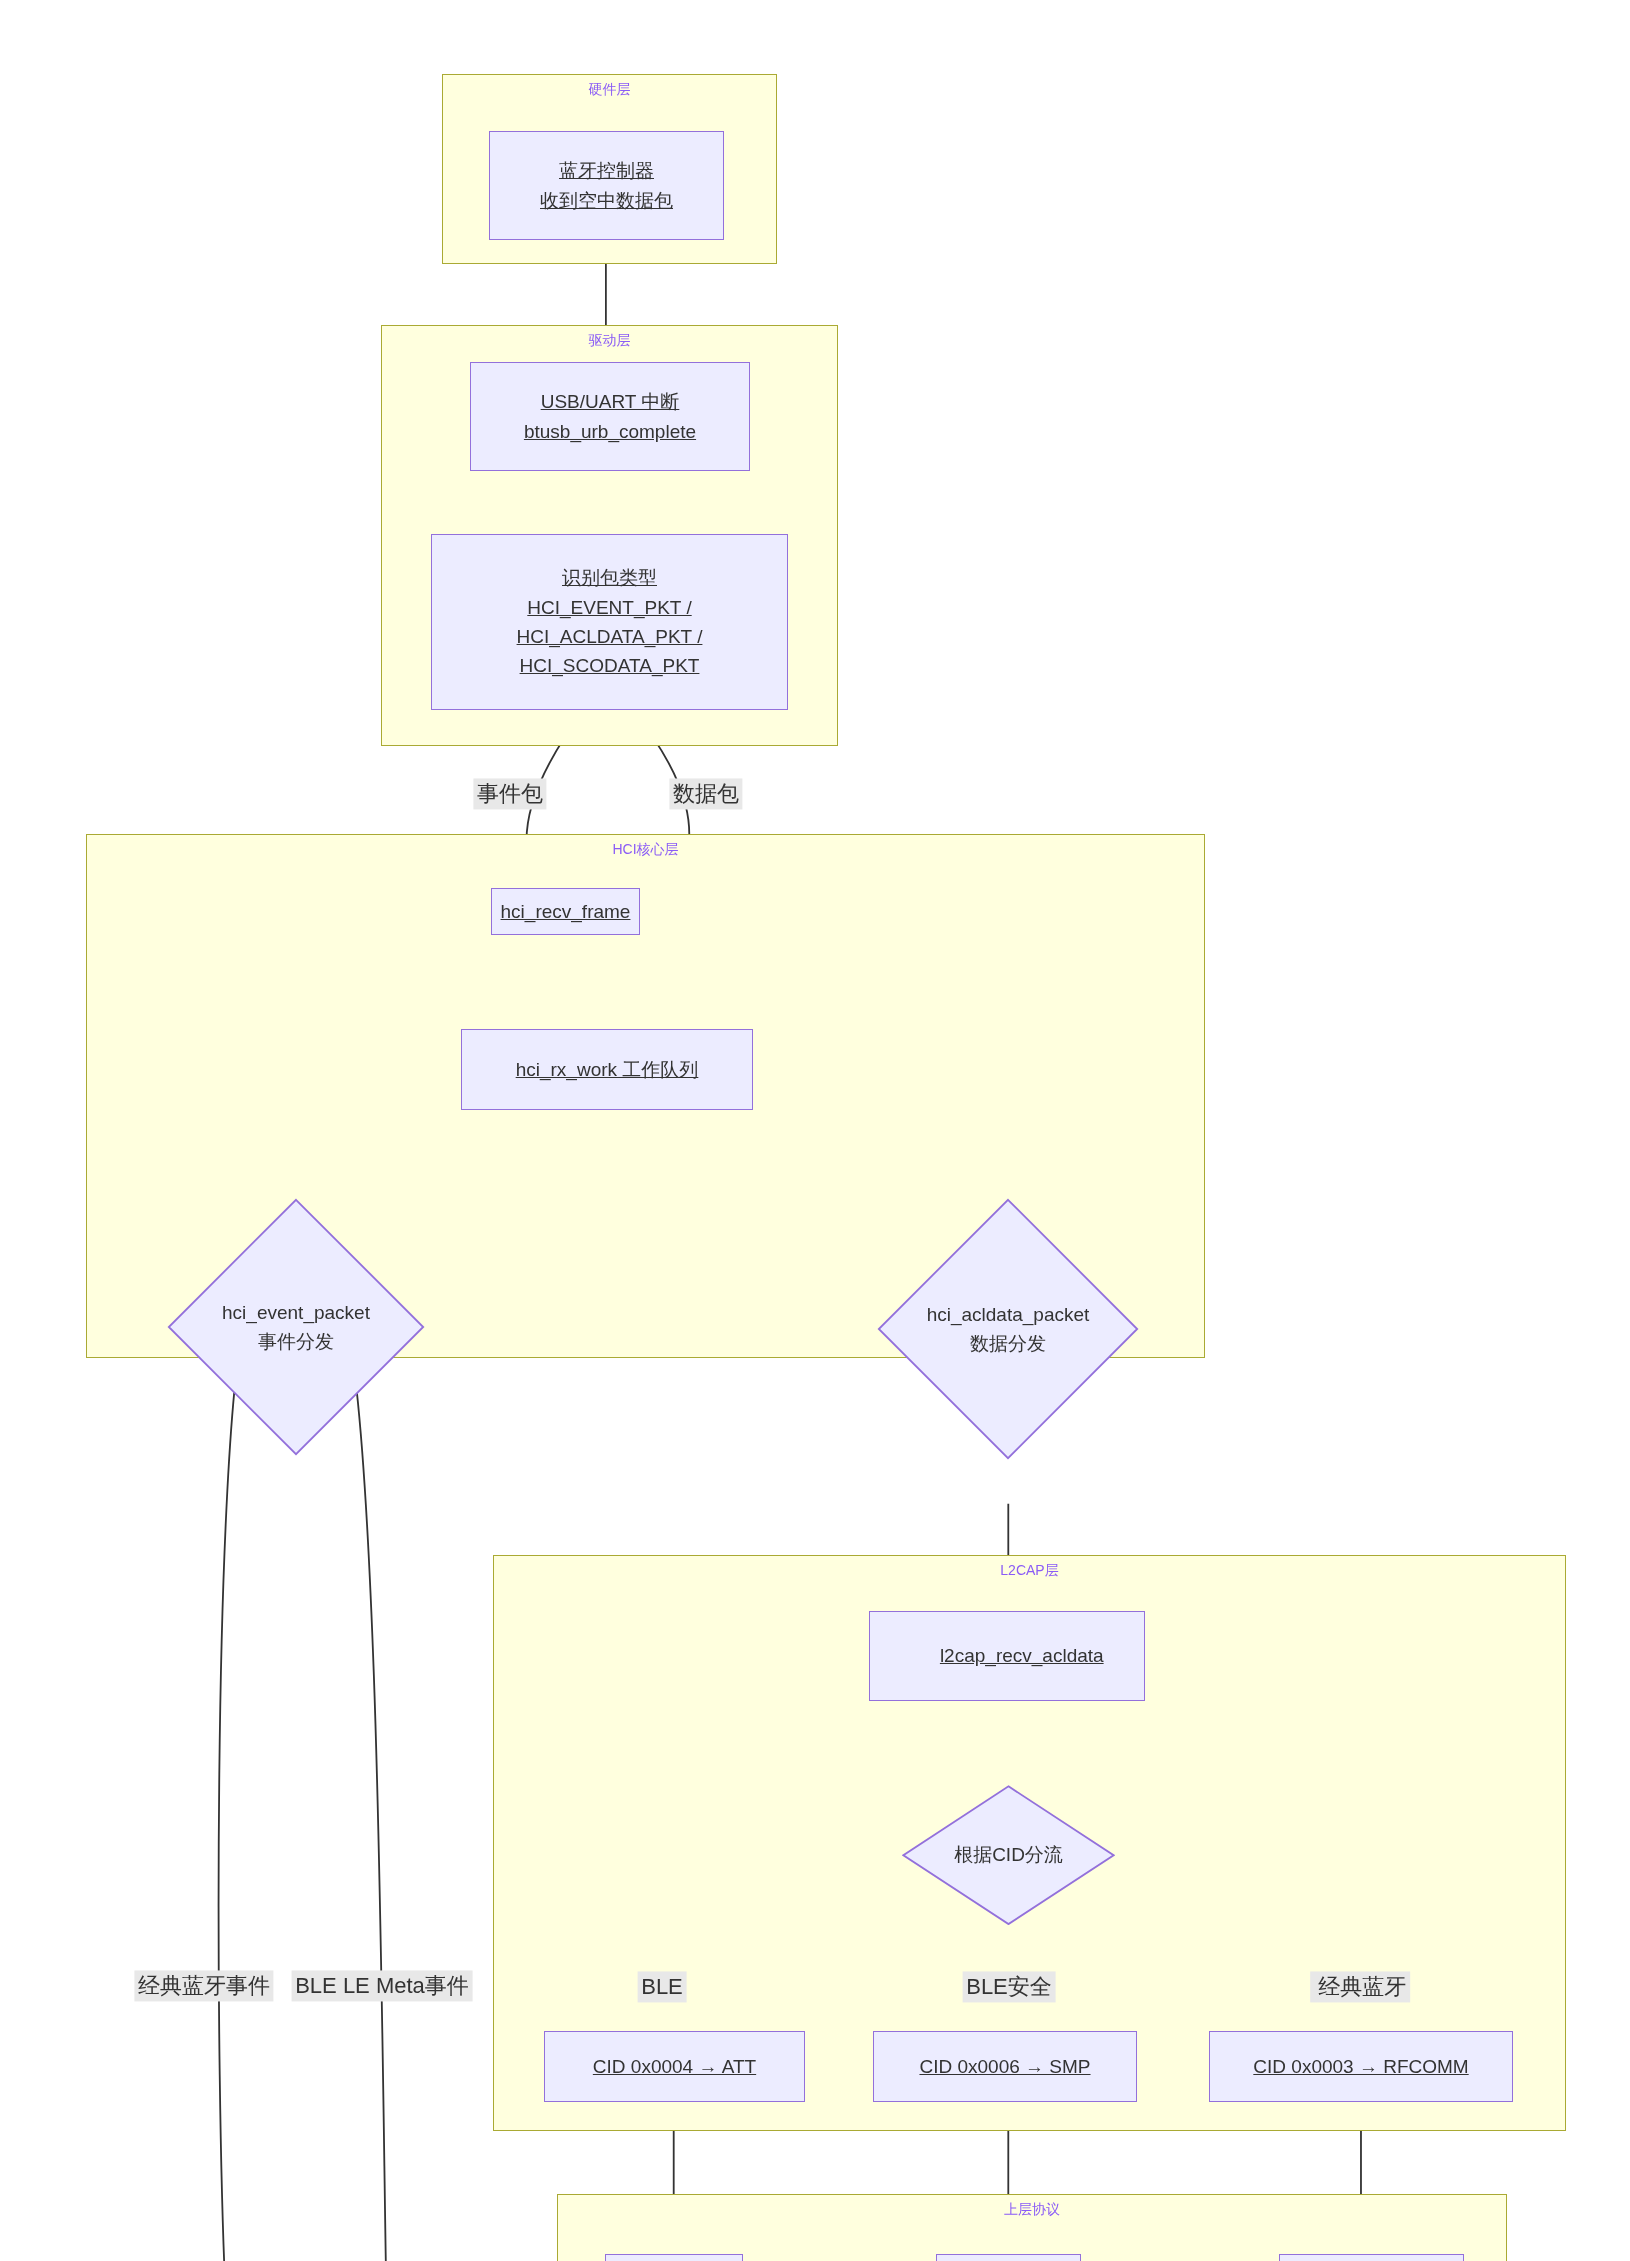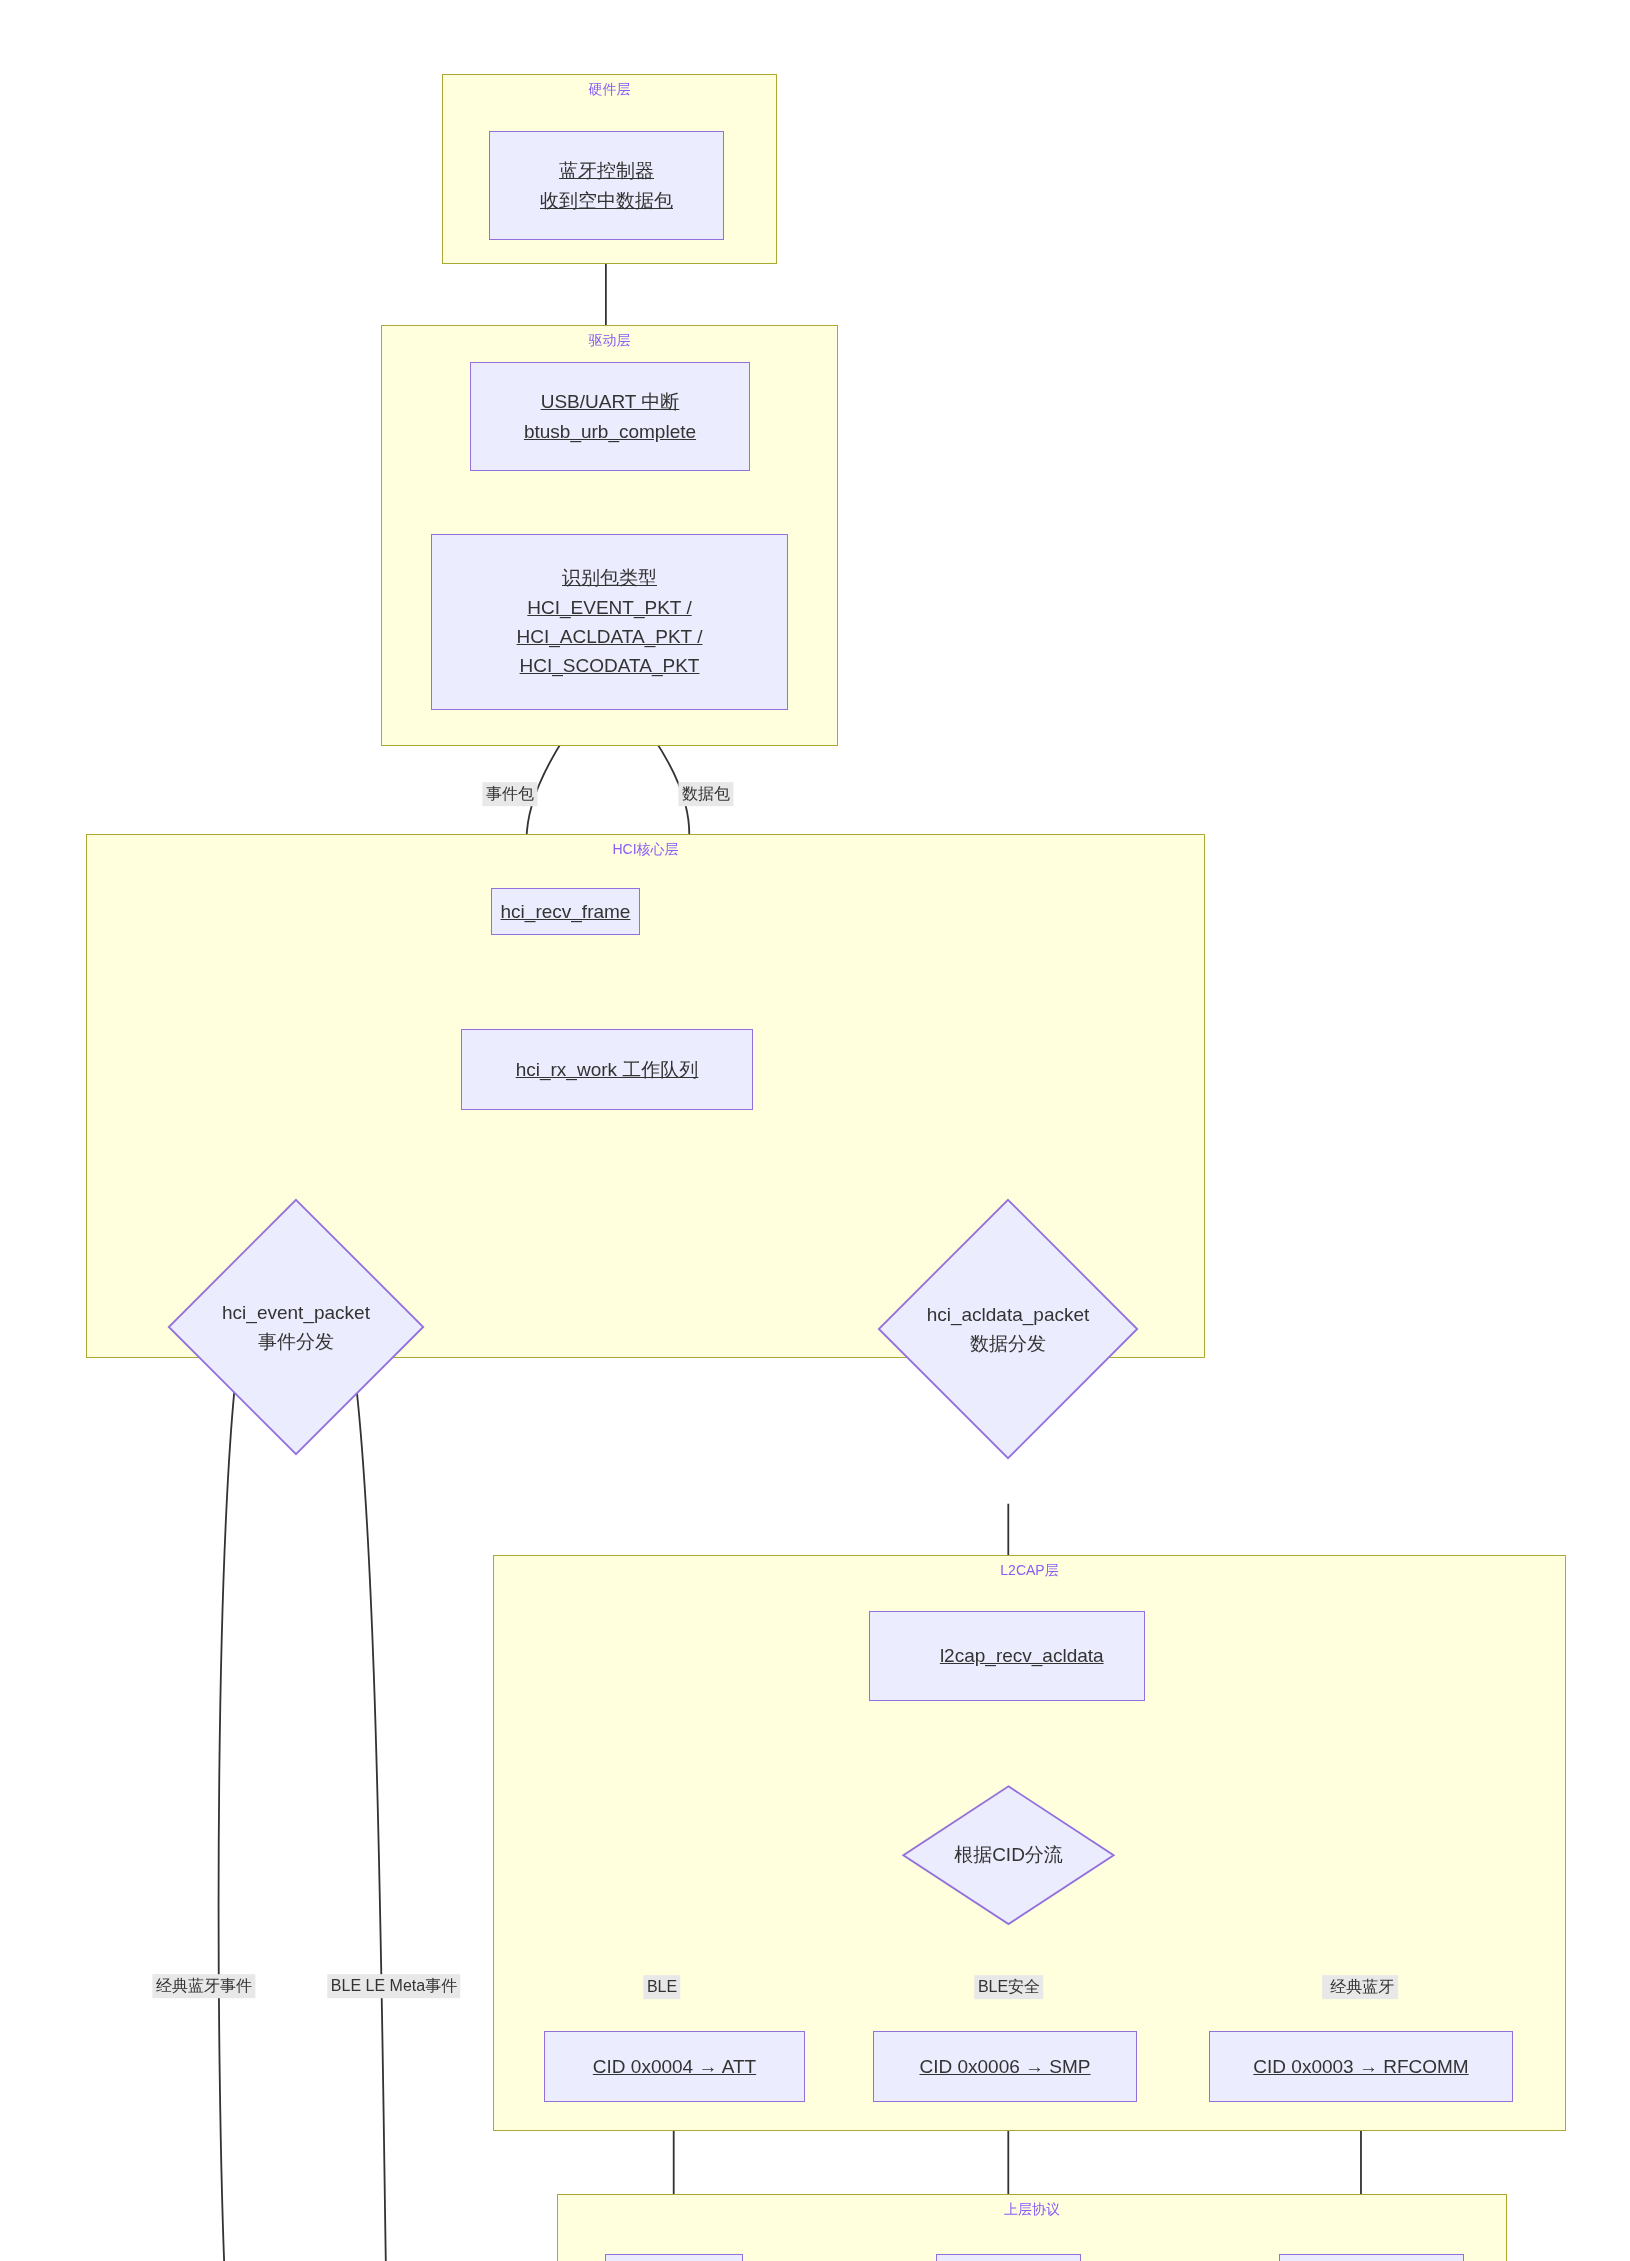"事件包" .edge-label { font-size: 16px -> 22px }
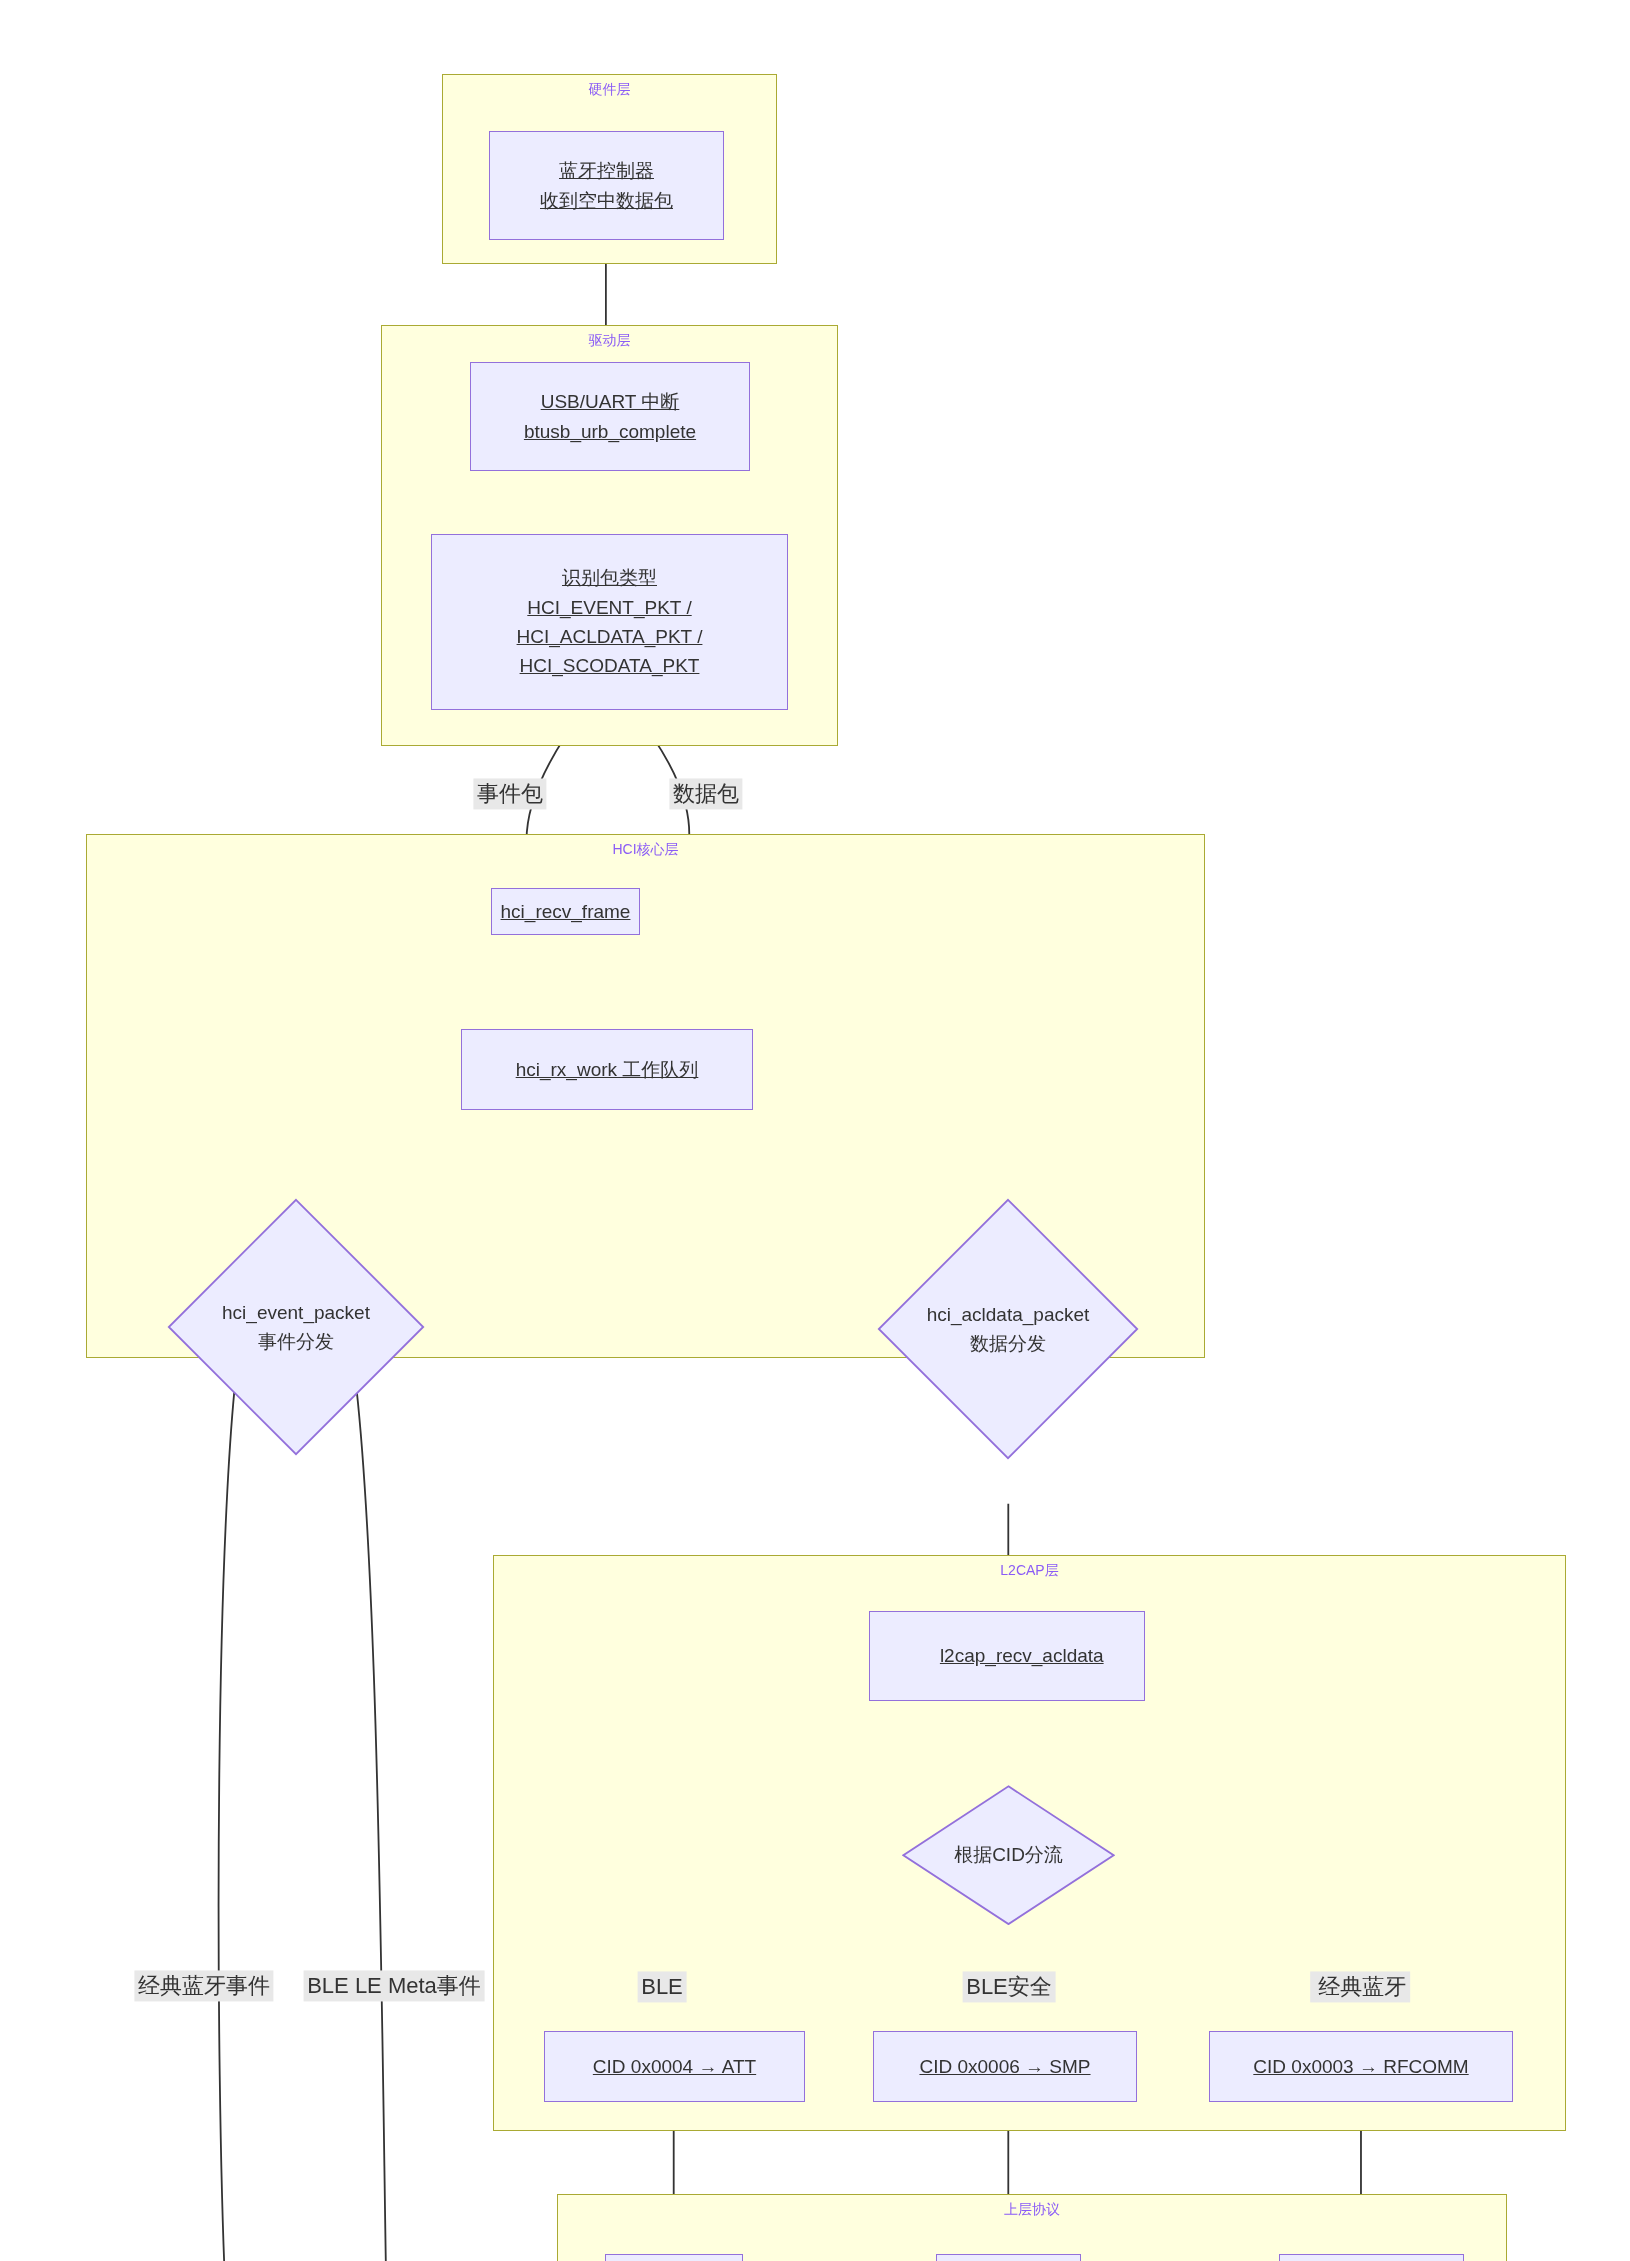"BLE LE Meta事件" div.edge-label { left: 394px -> 382px }
